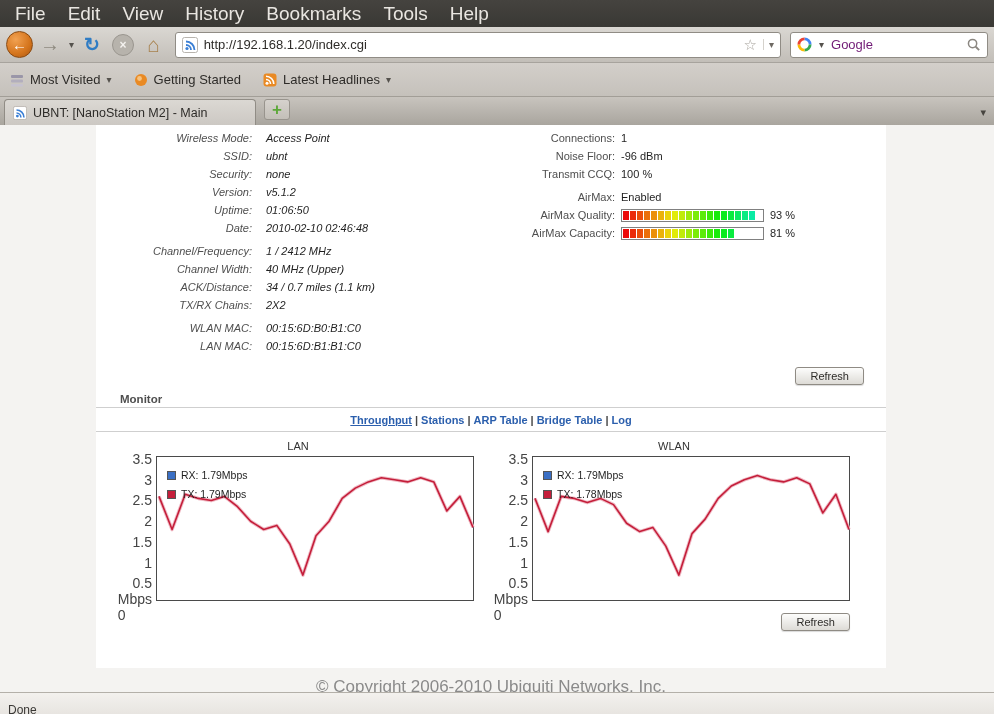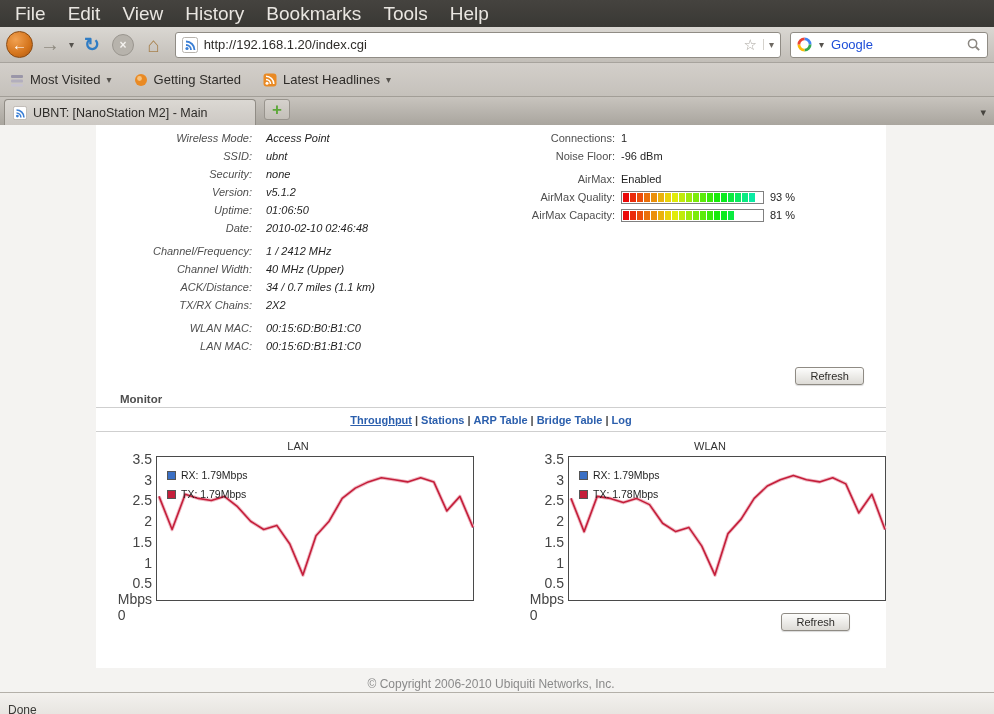"Google" .search-placeholder { color: #1d4ed8 -> #701a75 }
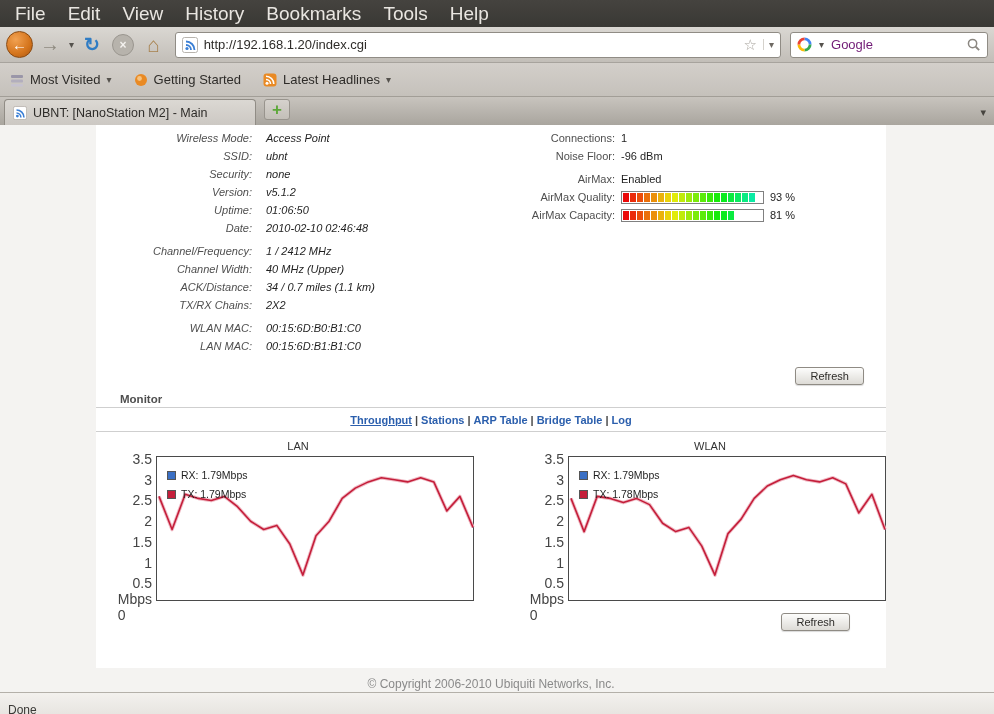"Transmit CCQ:" div.srow { html: none -> <div> <span>Transmit CCQ:</span> <span>100 %</span> </div> }
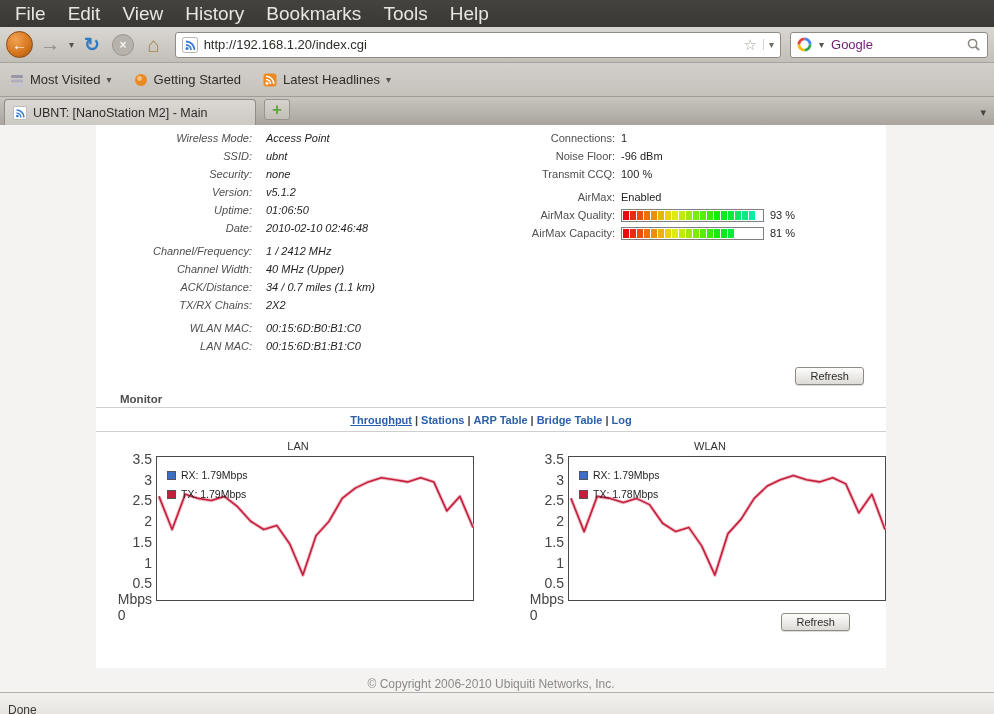"LAN" .charts-row { justify-content: space-between -> none }
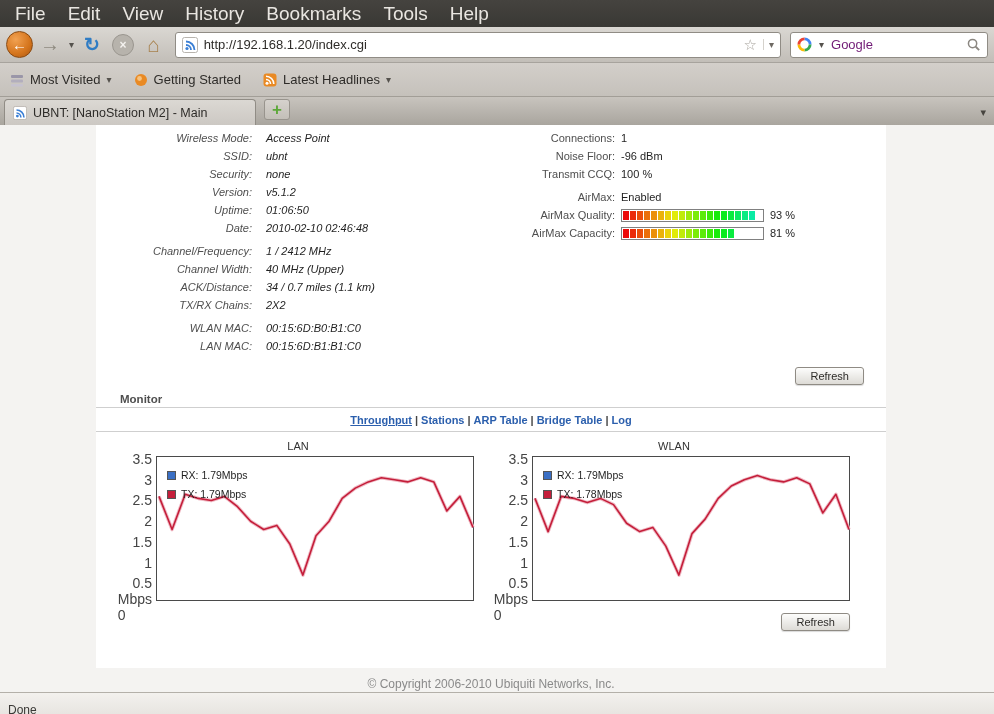"© Copyright 2006-2010 Ubiquiti Networks," .footer { font-size: 12px -> 17px }
